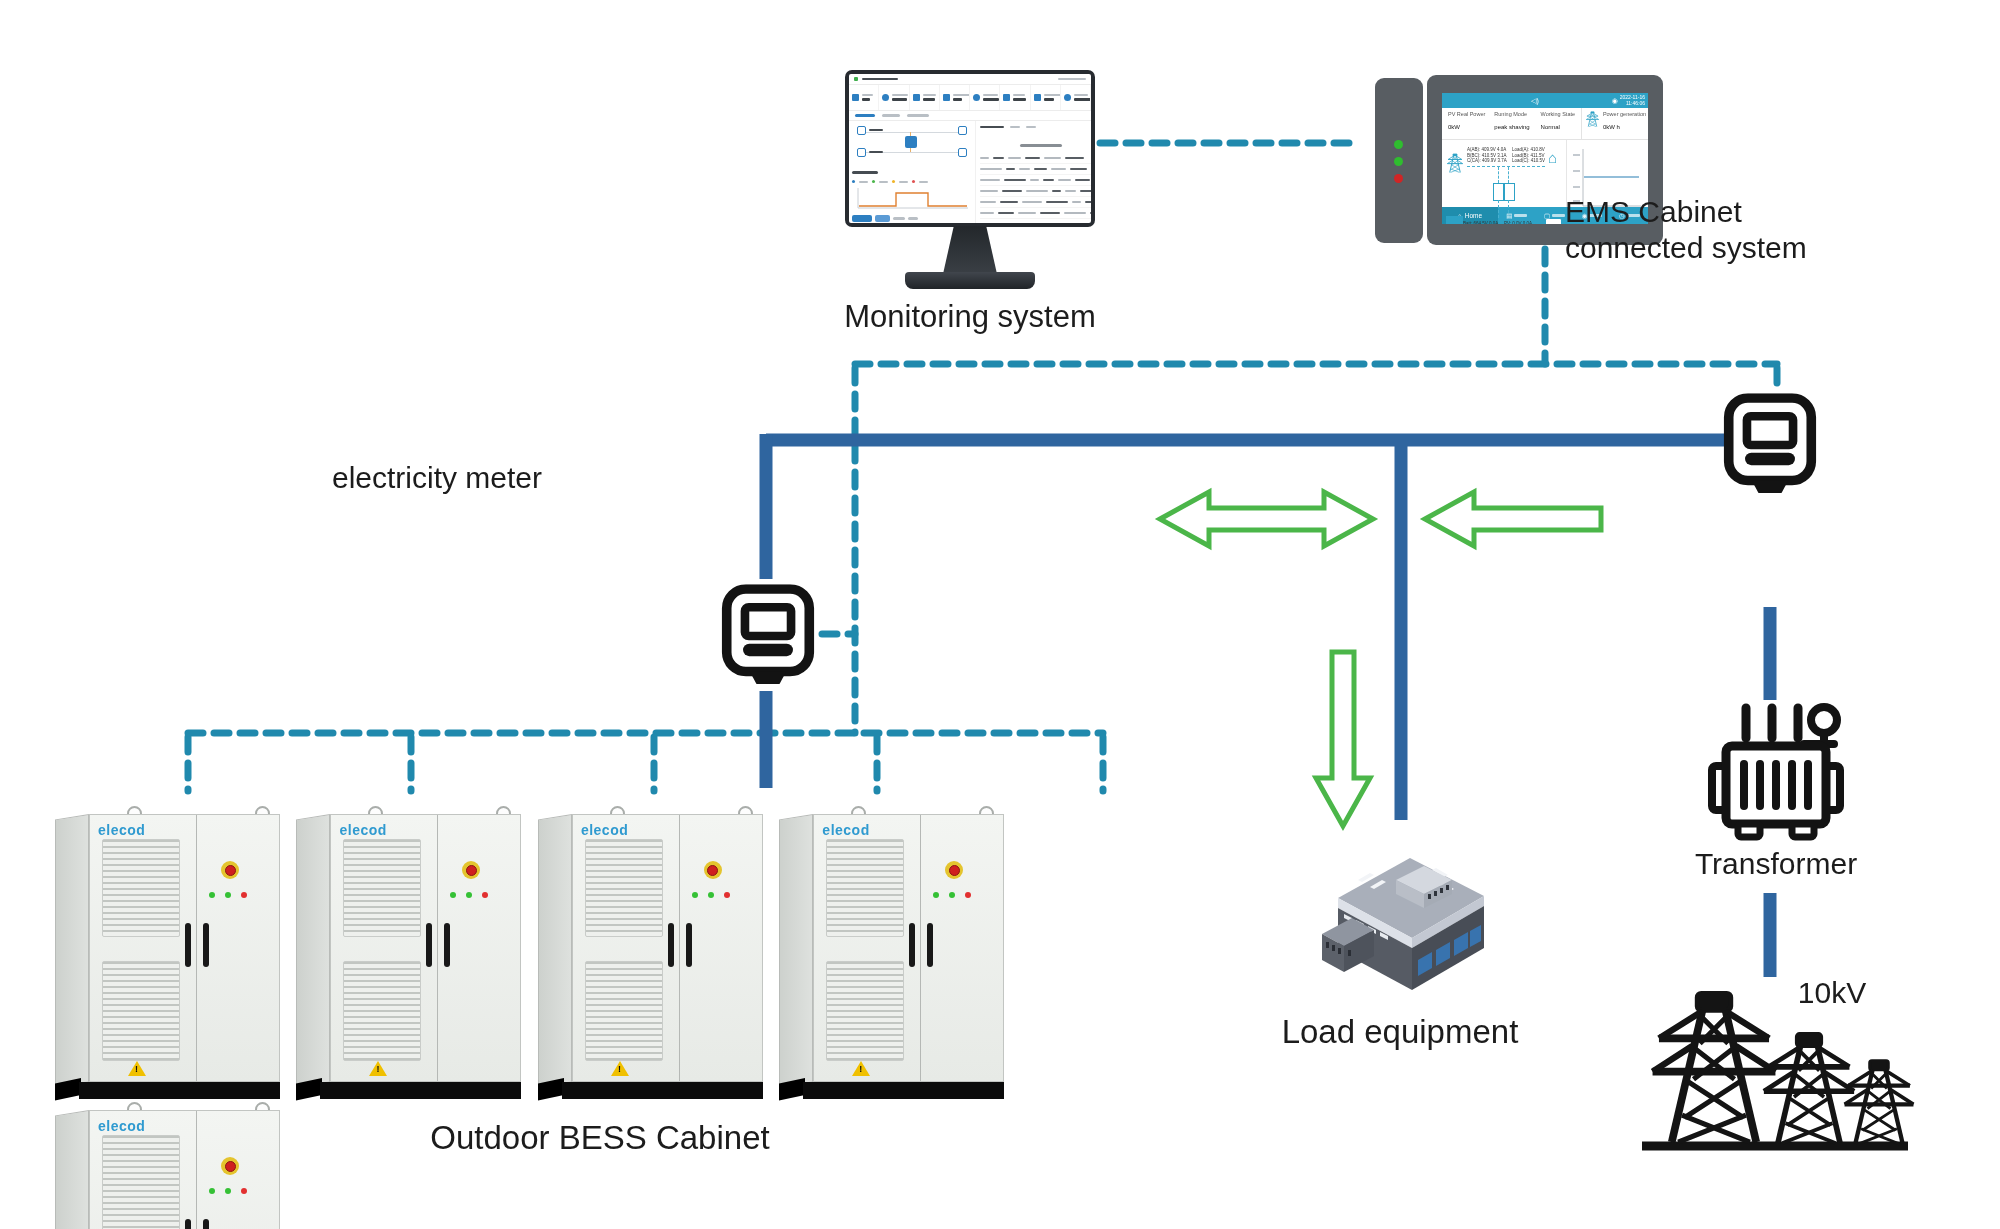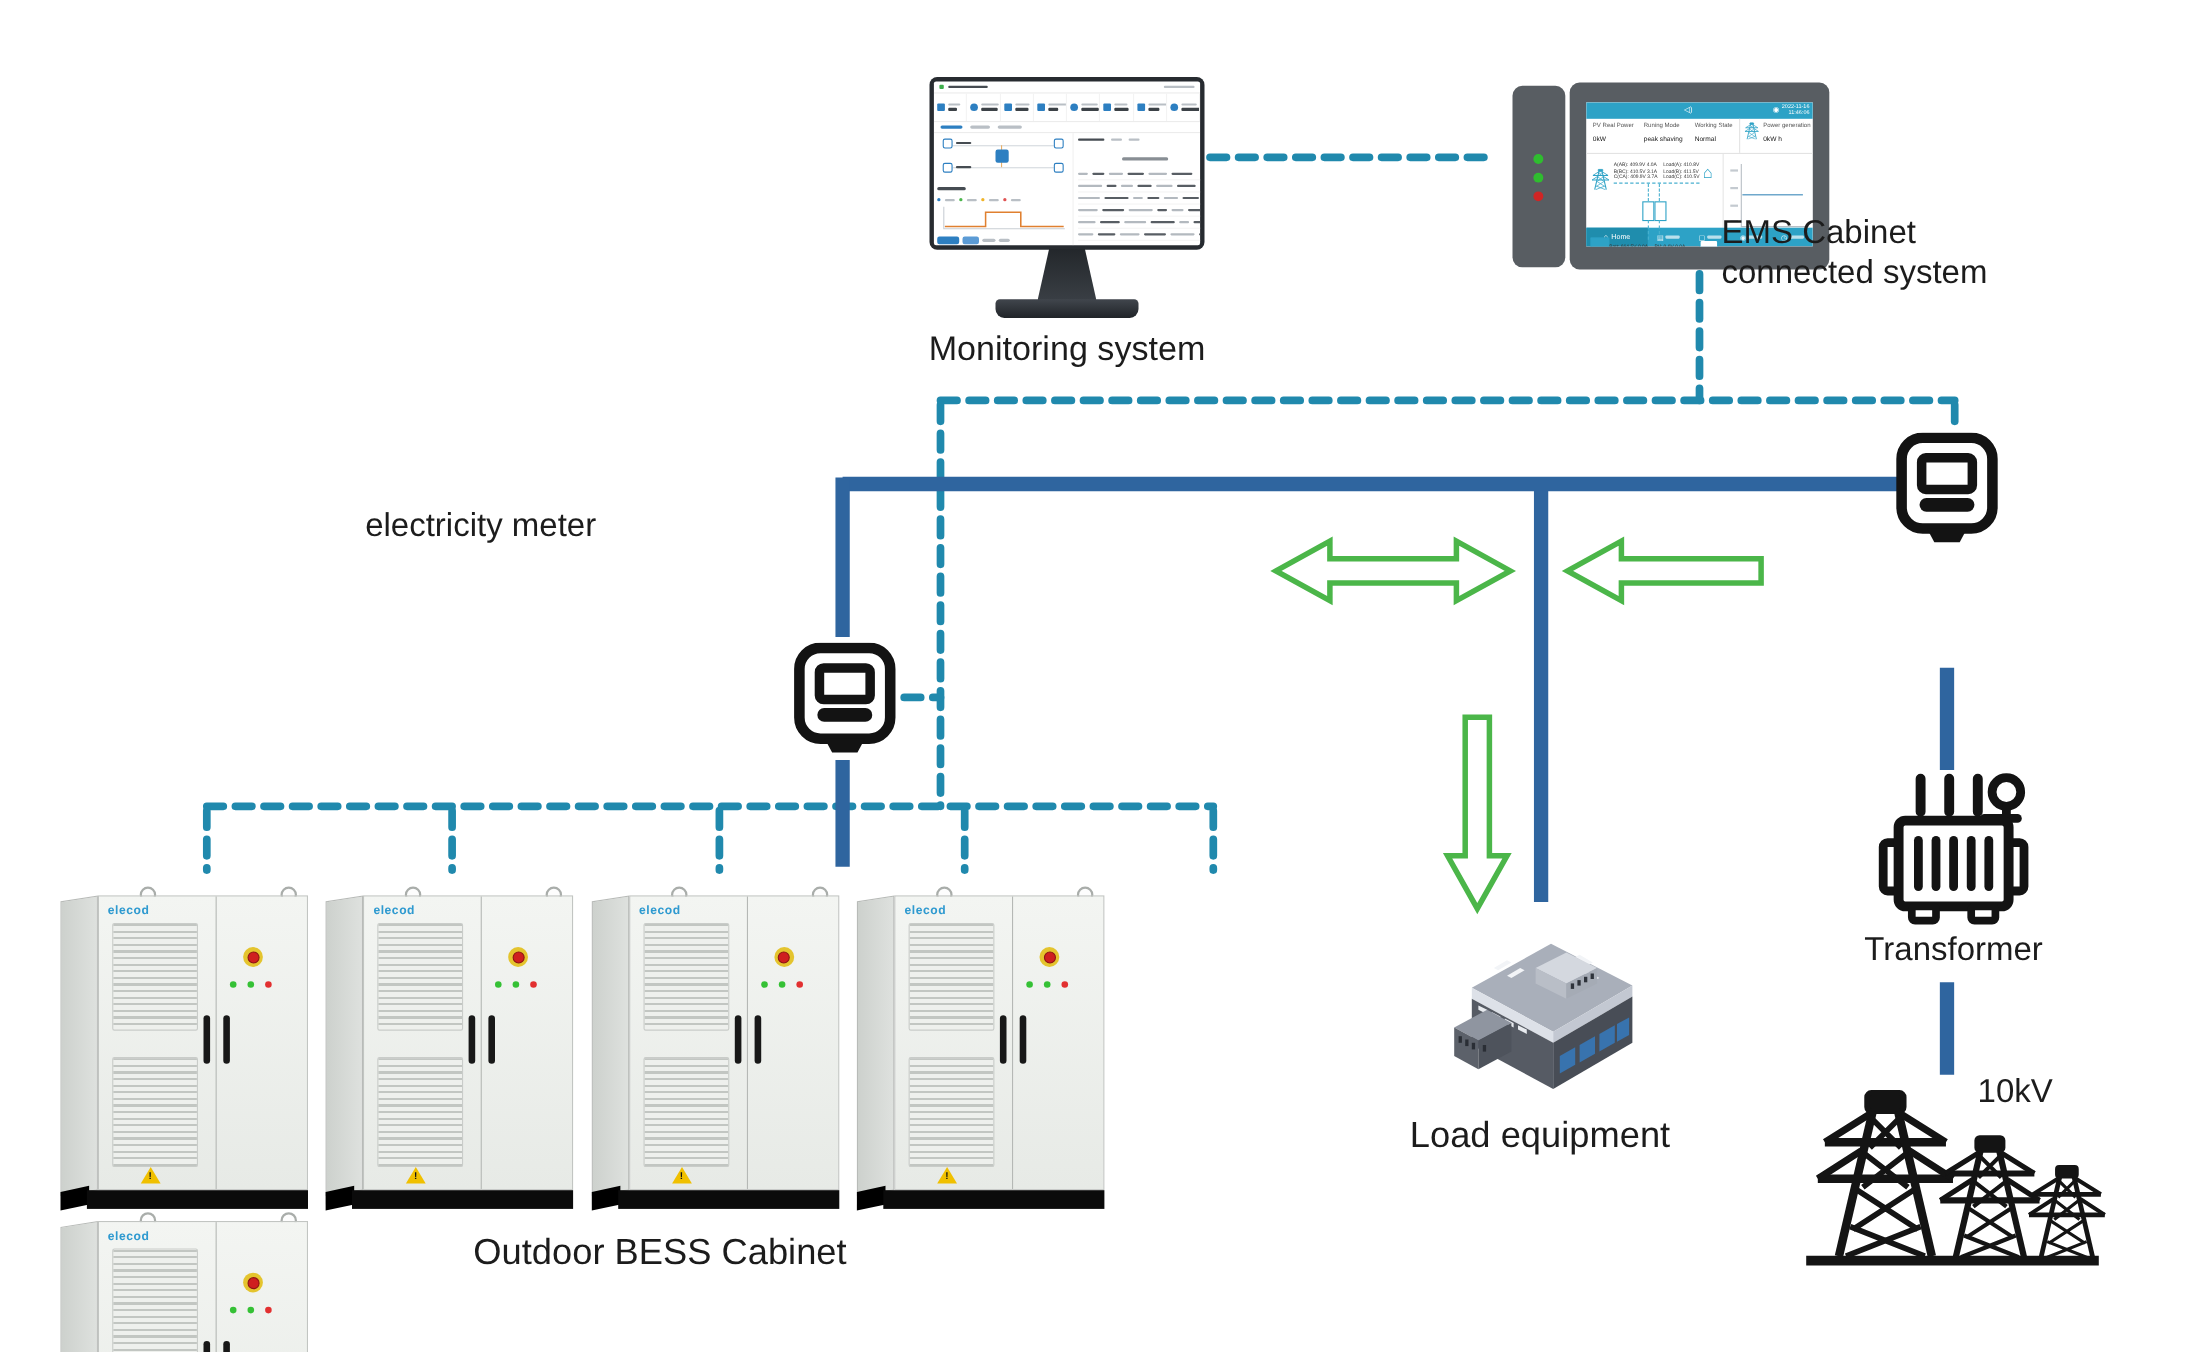"elecod" .cab-logo { font-size: 11px -> 14px }
